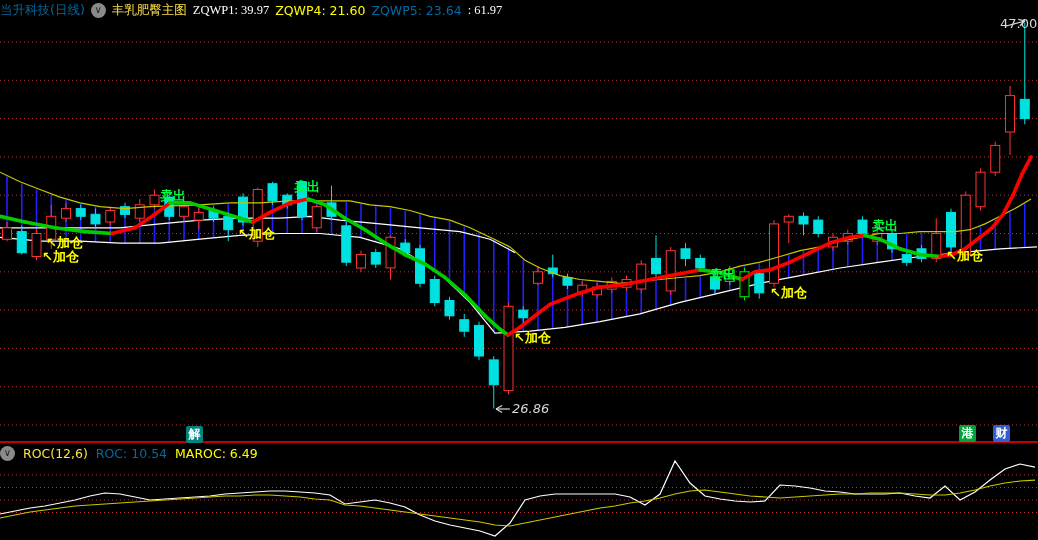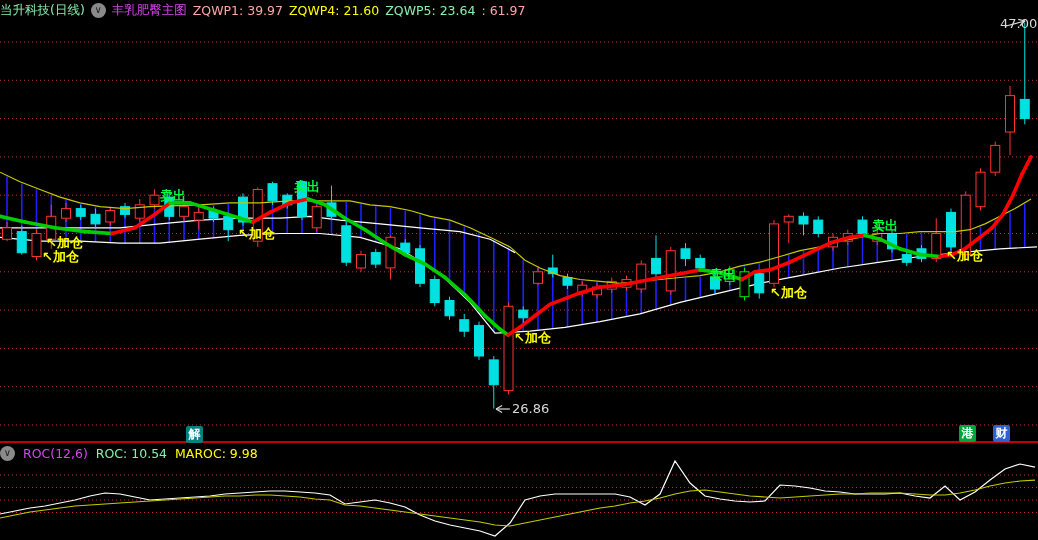"当升科技(日线)" .t-white { color: #86efac -> #0369a1 }
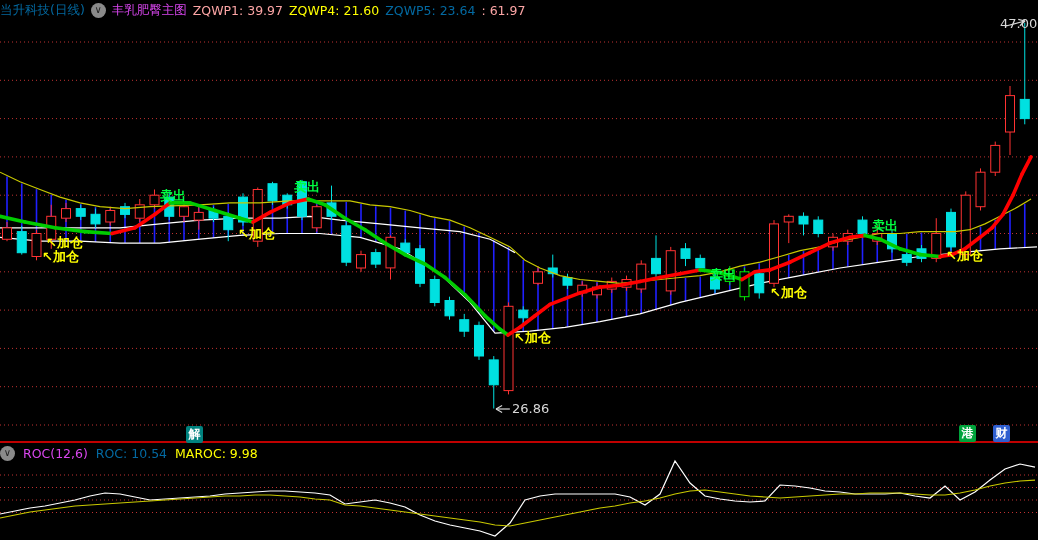"丰乳肥臀主图" .t-gray { color: #d946ef -> #fde047 }
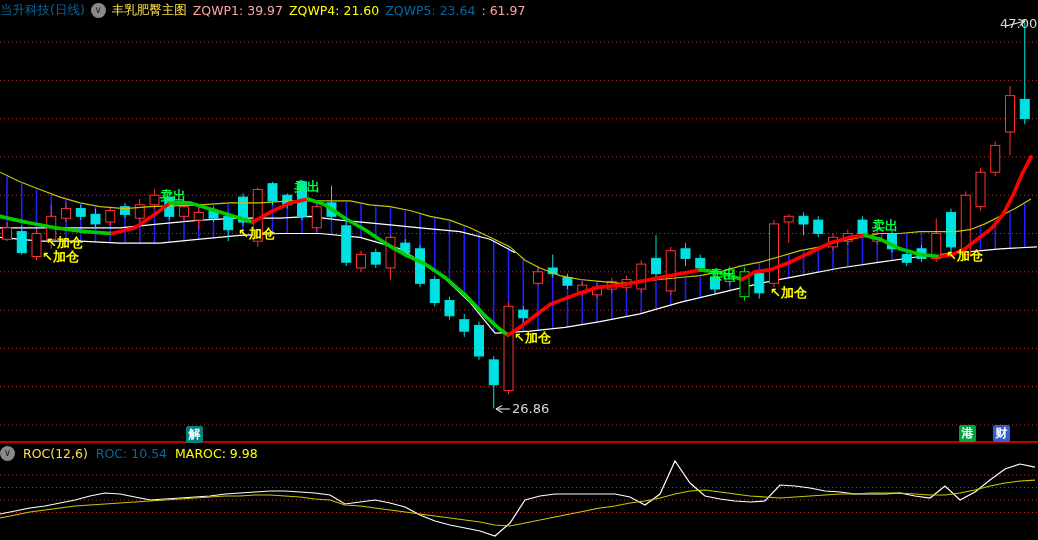"ZQWP1: 39.97" .t-red { color: #fca5a5 -> #ffffff; font-family: none -> Liberation Serif, serif }
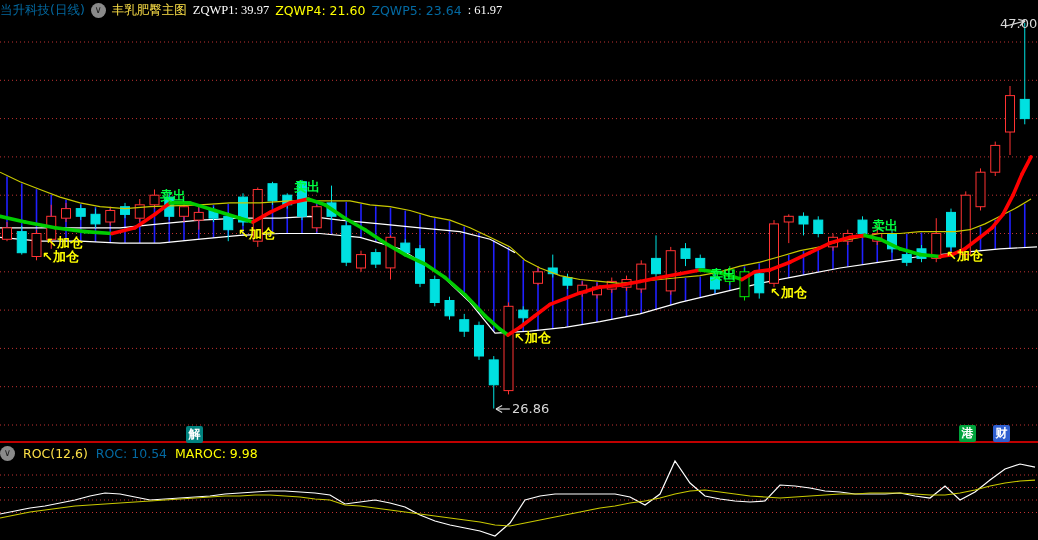"26.86" div.callout { font-style: none -> italic }
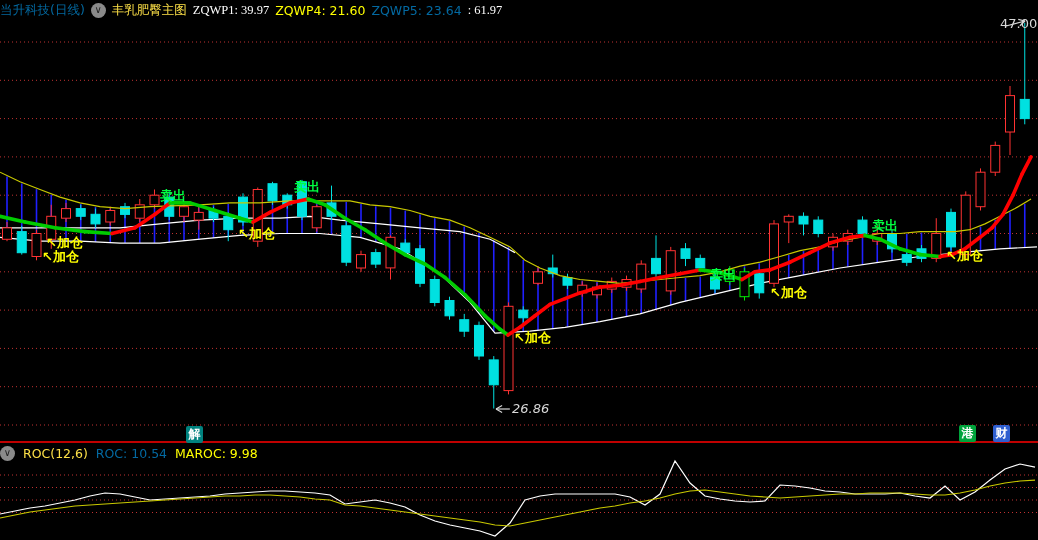"MAROC: 9.98" span.t-yellow { text: 9.98 -> 6.49 }
